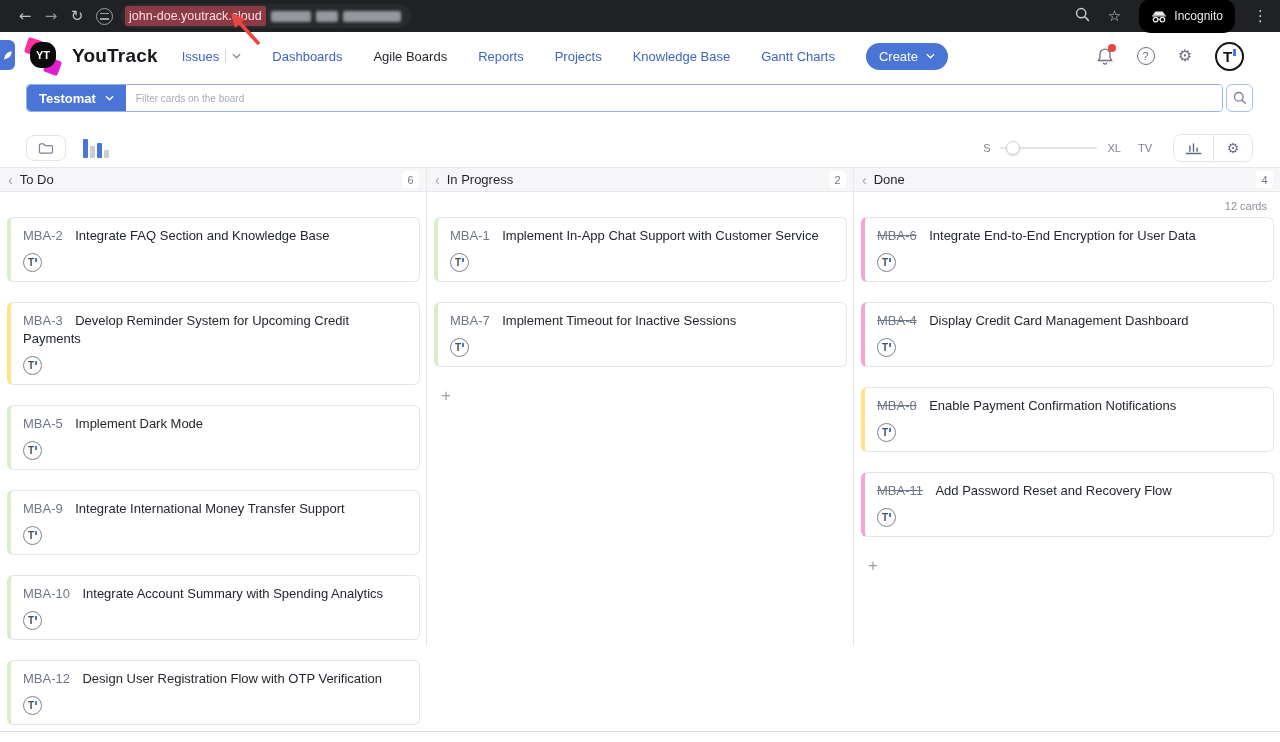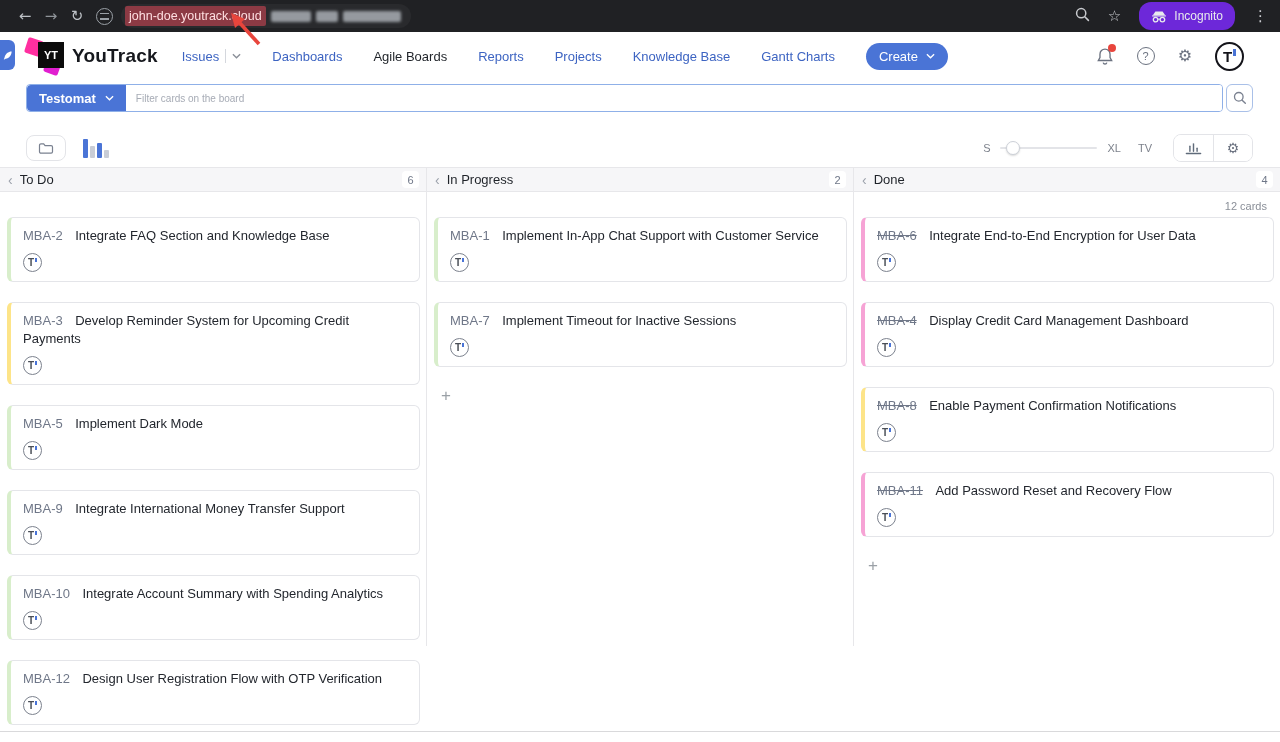"Incognito" .incog { background: #6d28d9 -> #000000; height: 28px -> 34px }
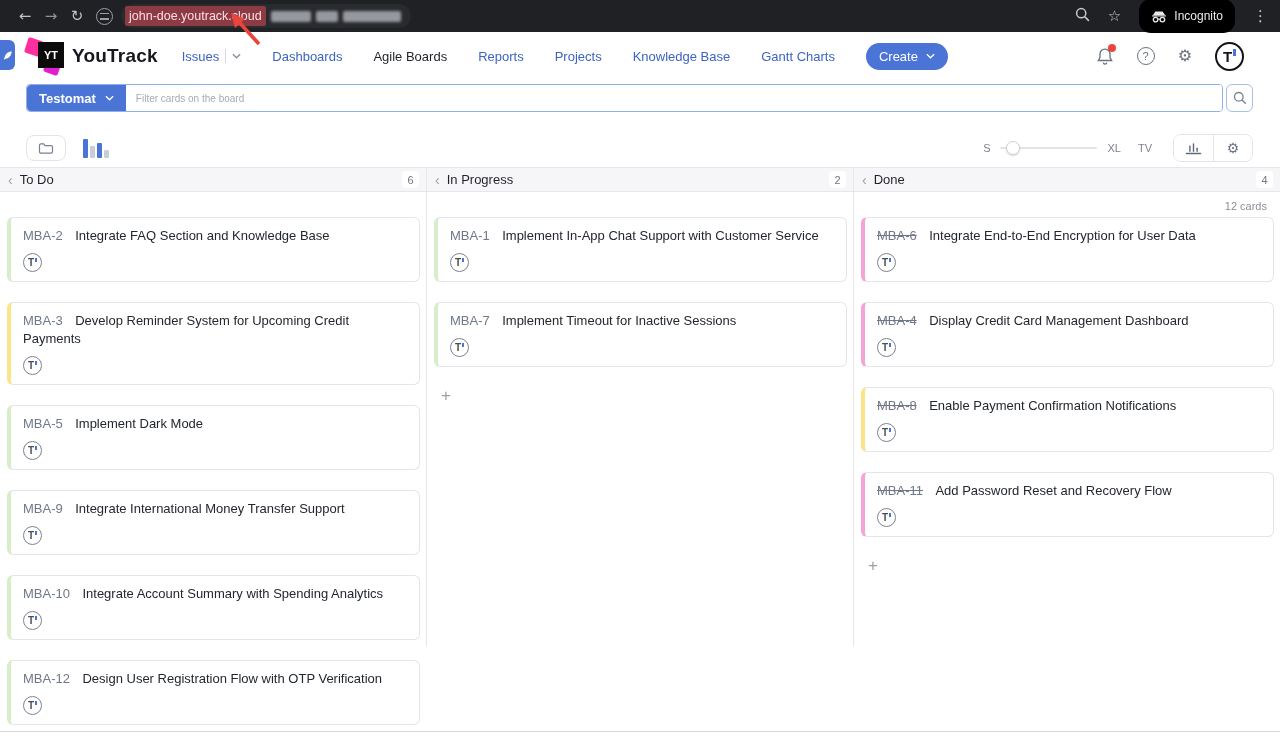"YT" .yt-black { border-radius: 0 -> 11px; left: 10px -> 2px }
